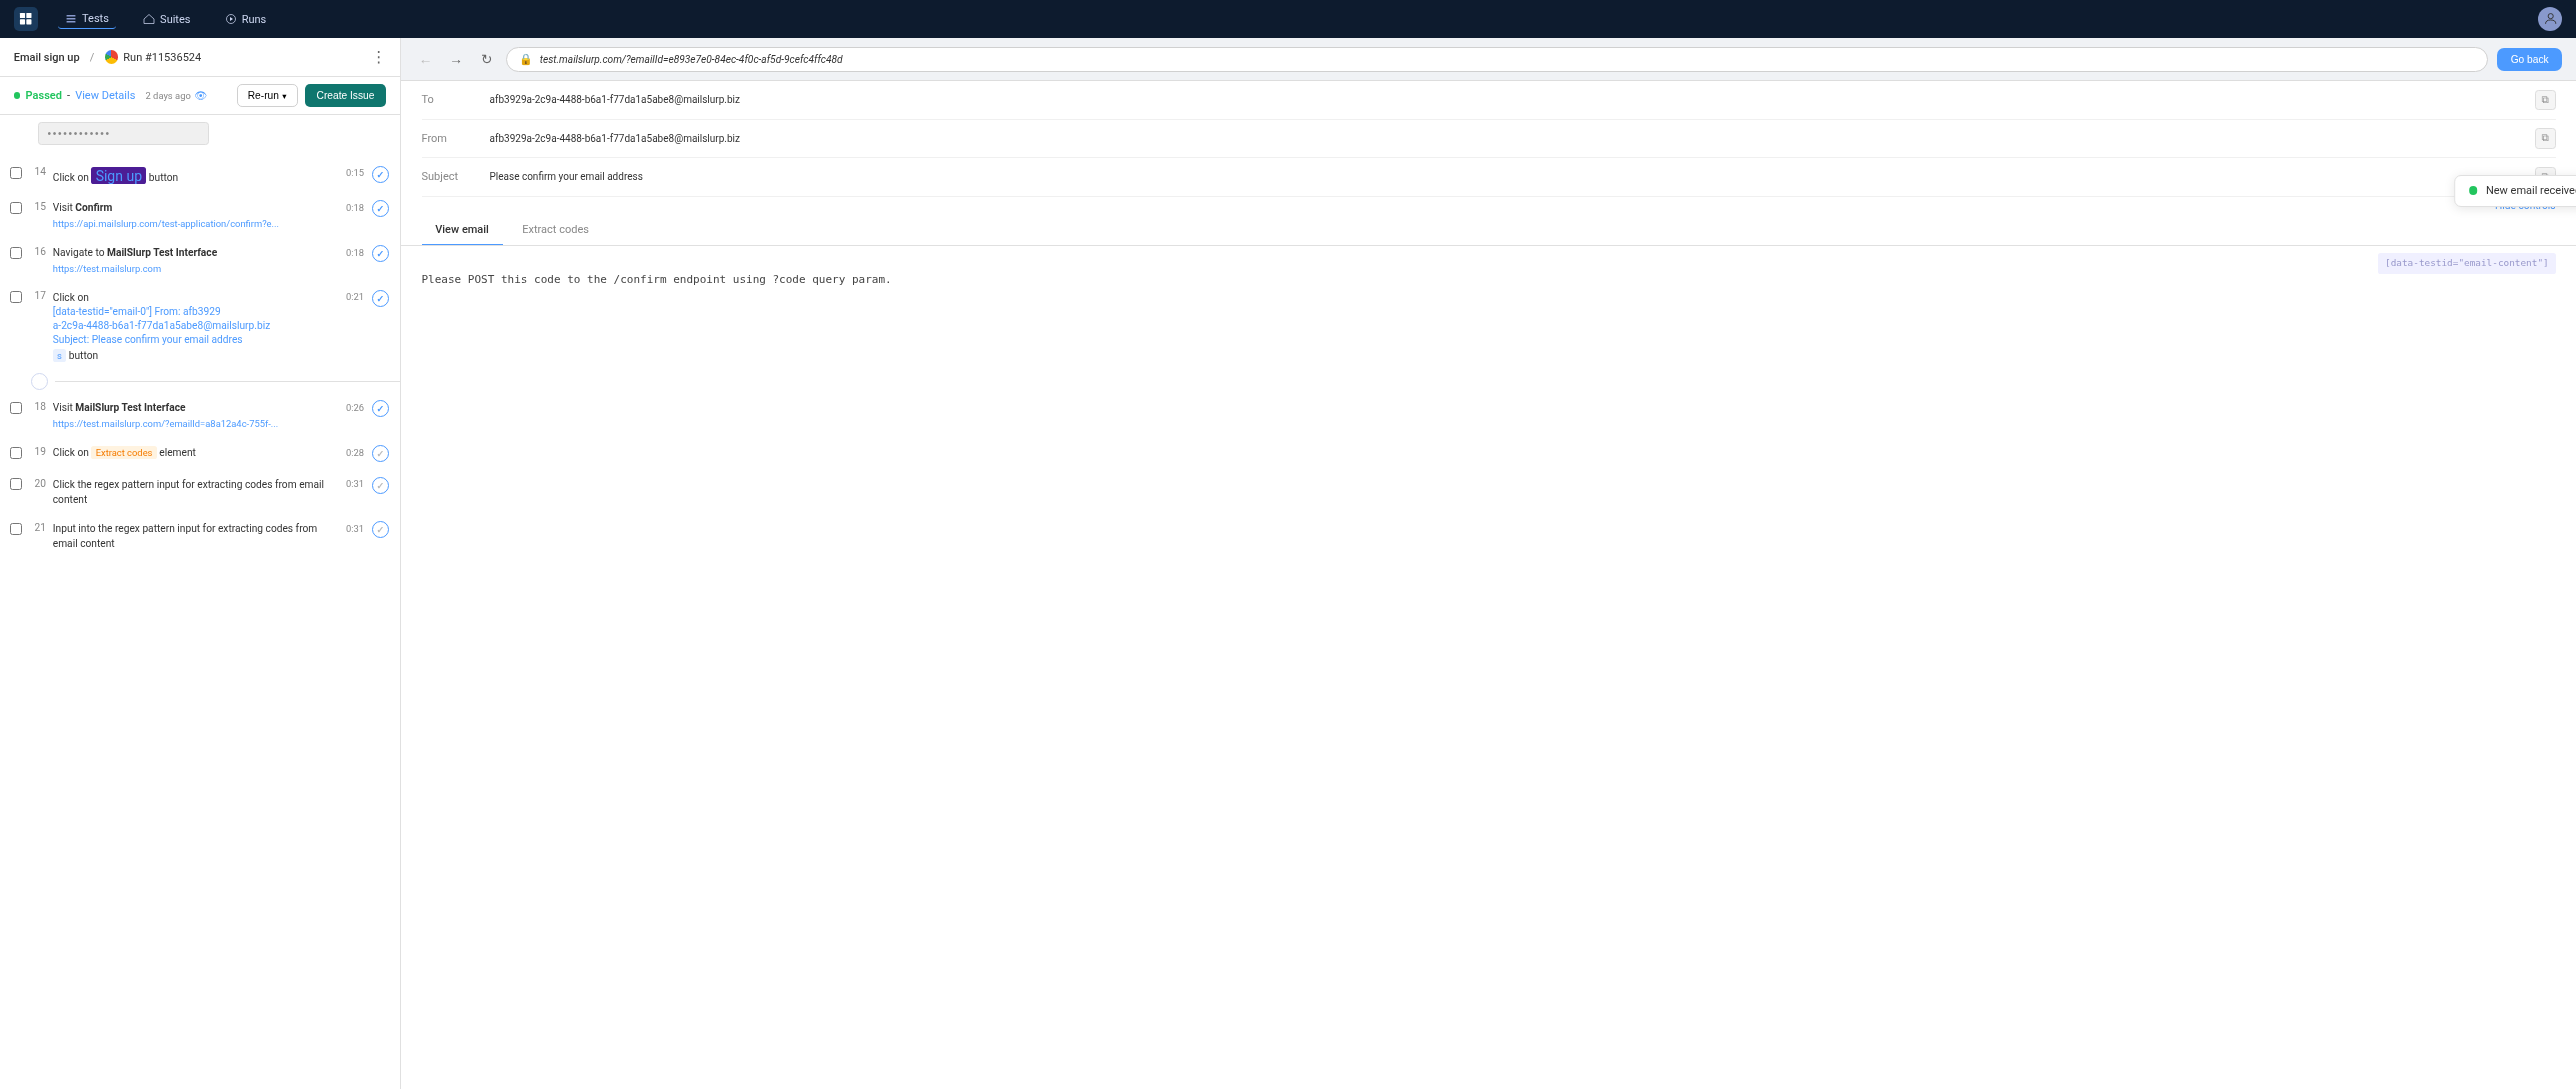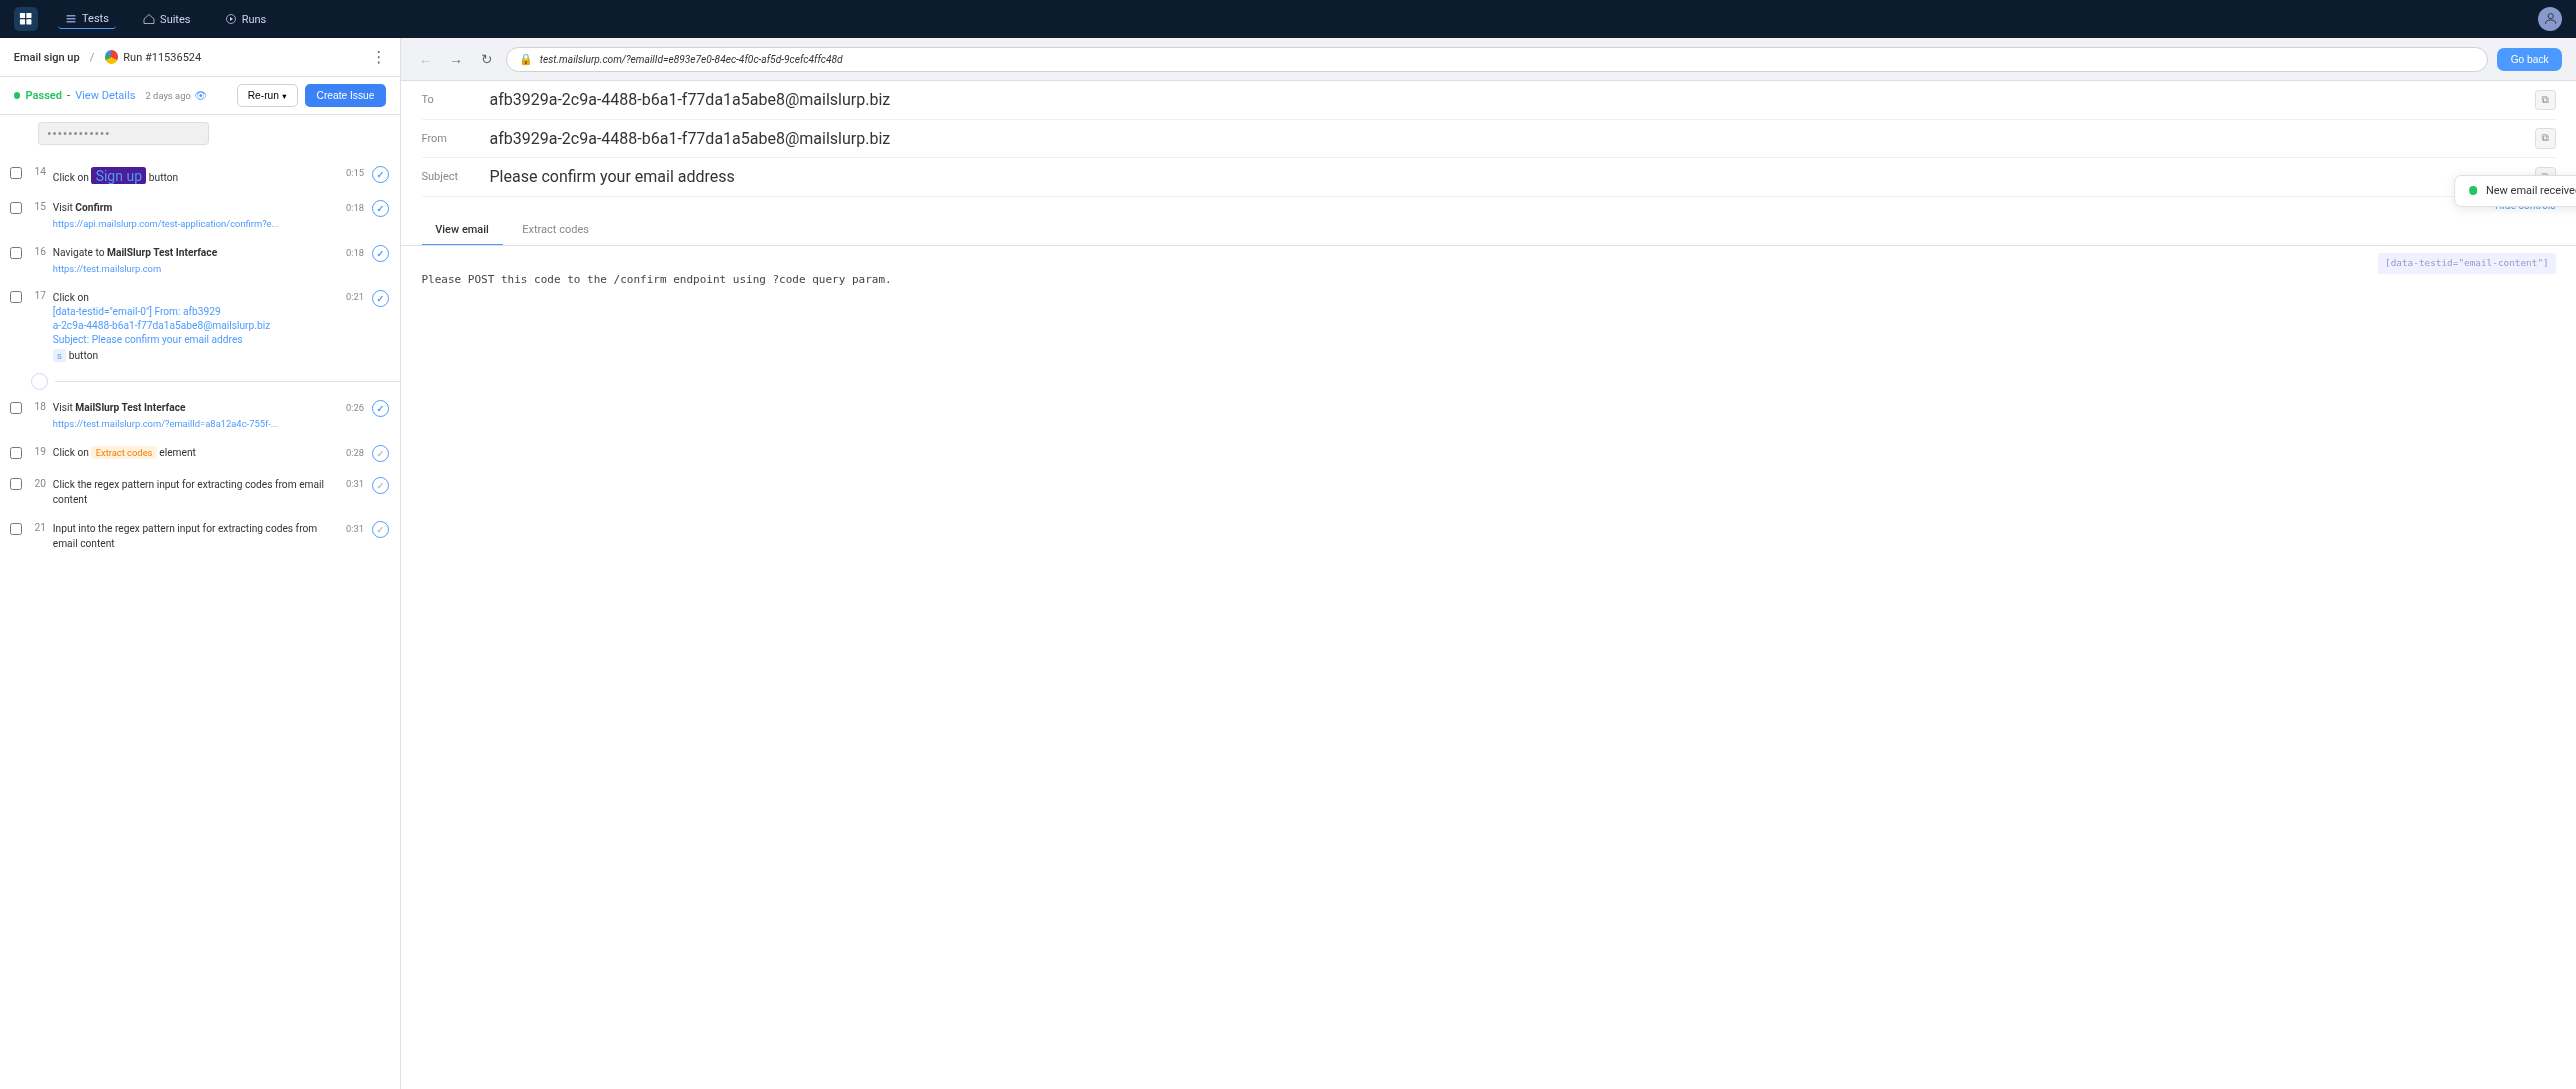"Create Issue" .btn-create { background: #3b82f6 -> #0f766e }
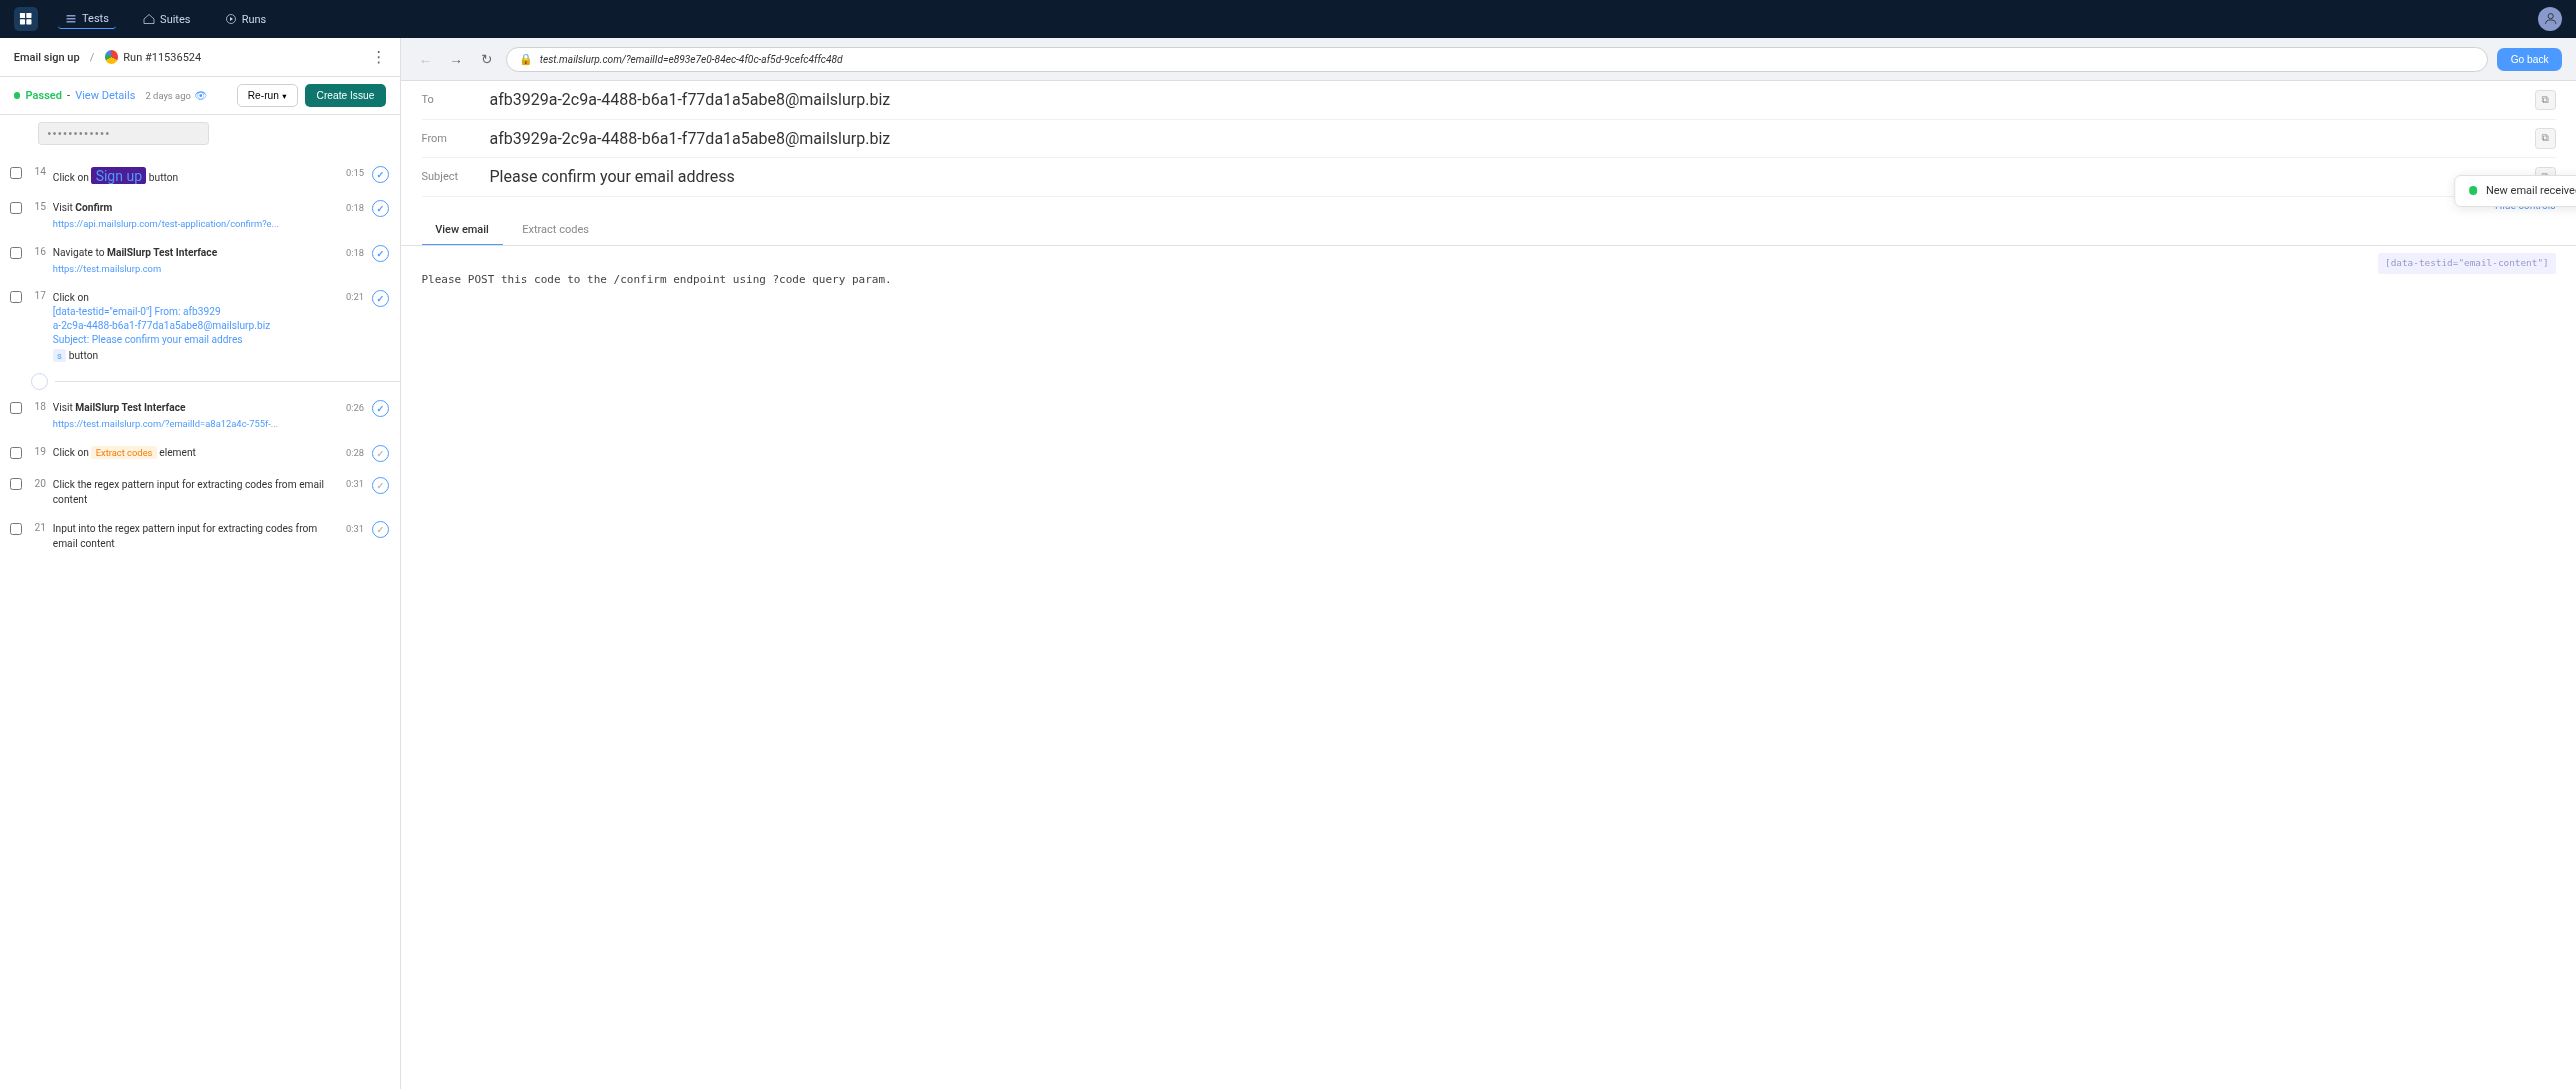"afb3929a-2c9a-4488-b6a1-f77da1a5abe8@mai" .field-value { font-size: 16px -> 10px }
